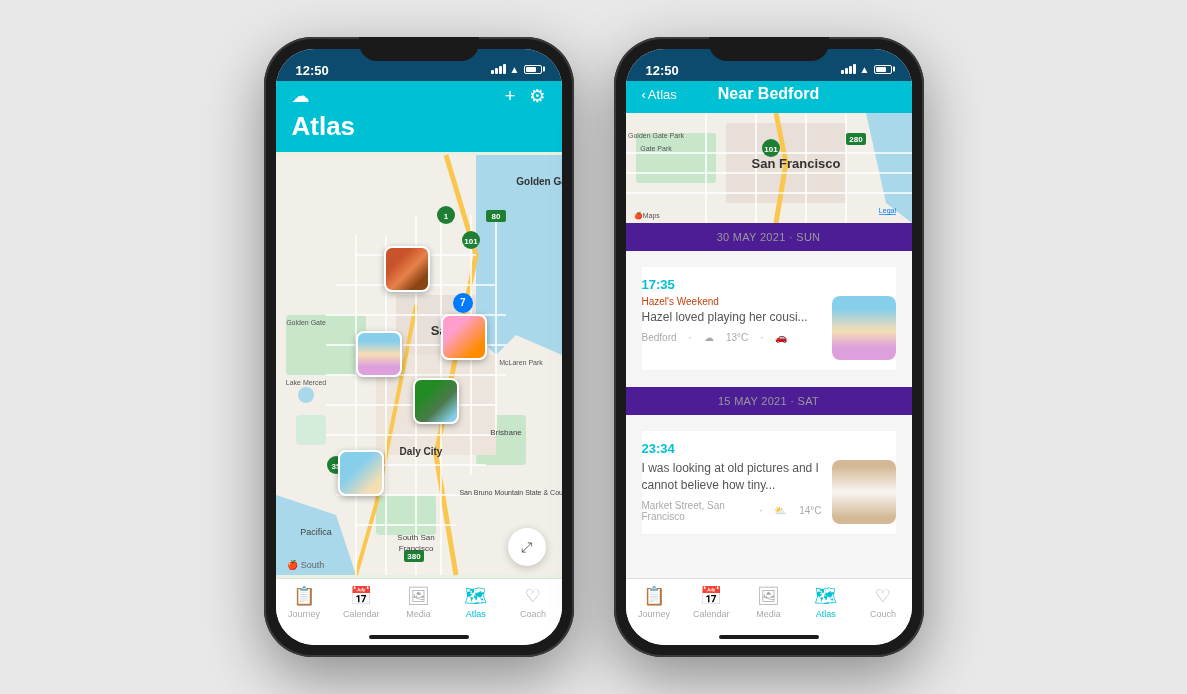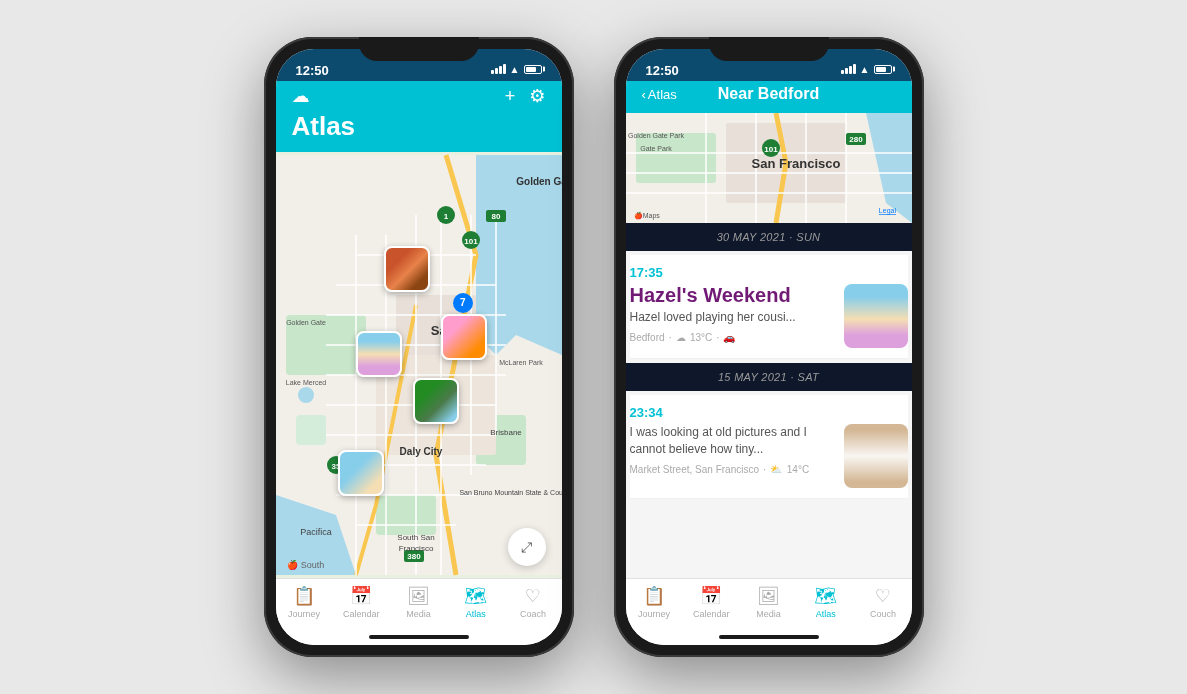"30 MAY 2021 · SUN" .date-separator { background: #0f172a -> #4c1d95; font-style: italic -> none }
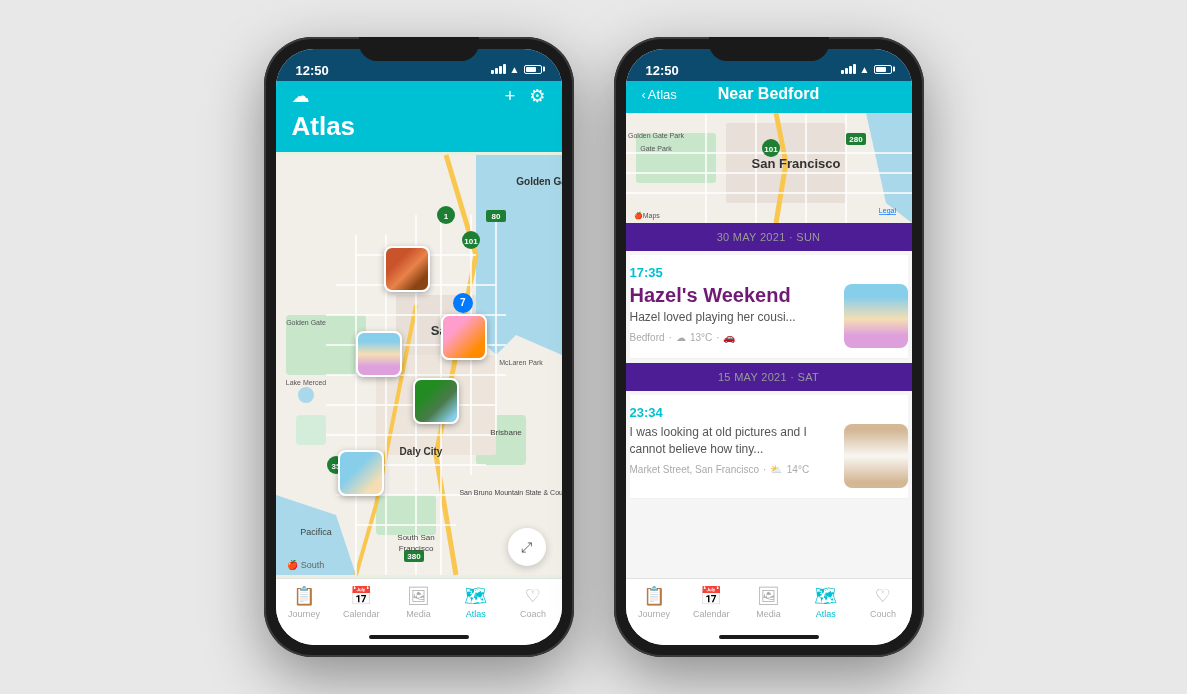"17:35" .entry-card { margin: 4px -> 16px }
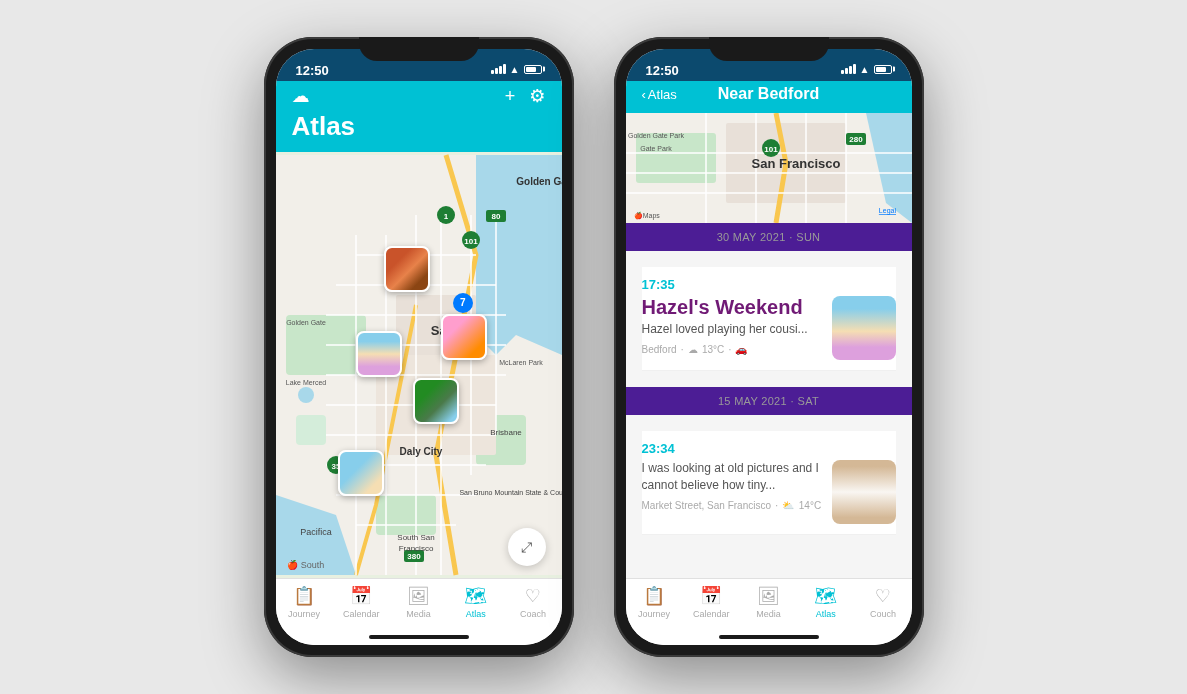"Hazel's Weekend" .entry-title { color: #701a75 -> #c2410c; font-size: 20px -> 10px; font-weight: 700 -> 400 }
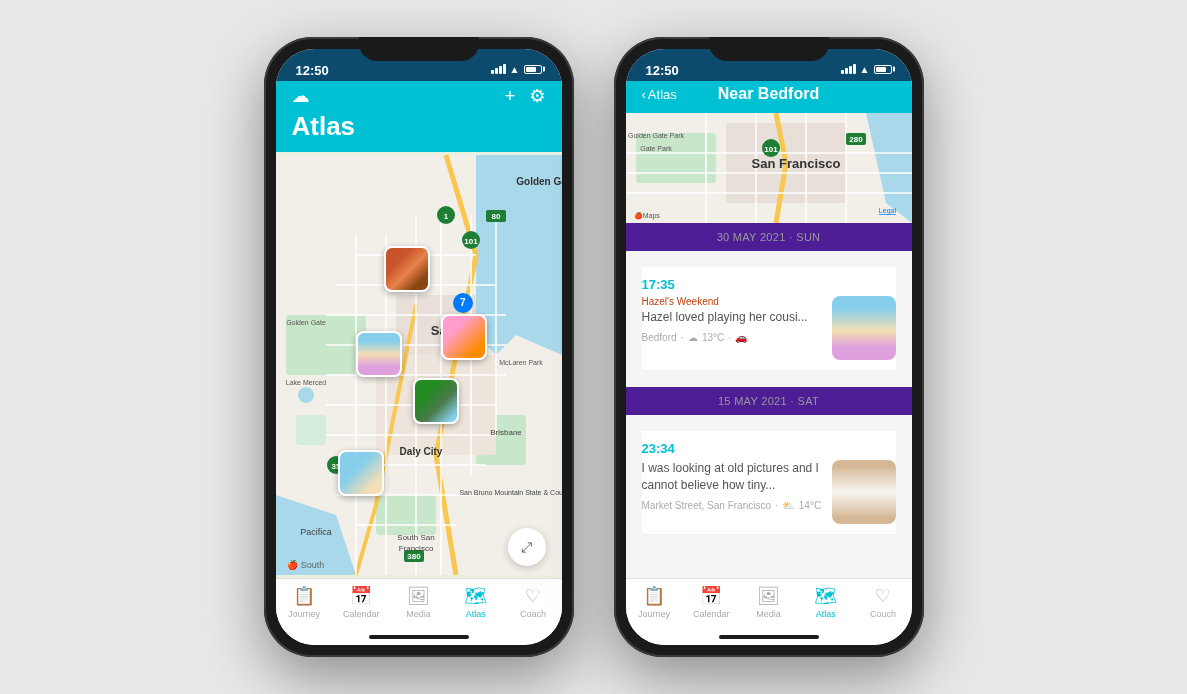"Bedford" .entry-meta { gap: 4px -> 12px }
